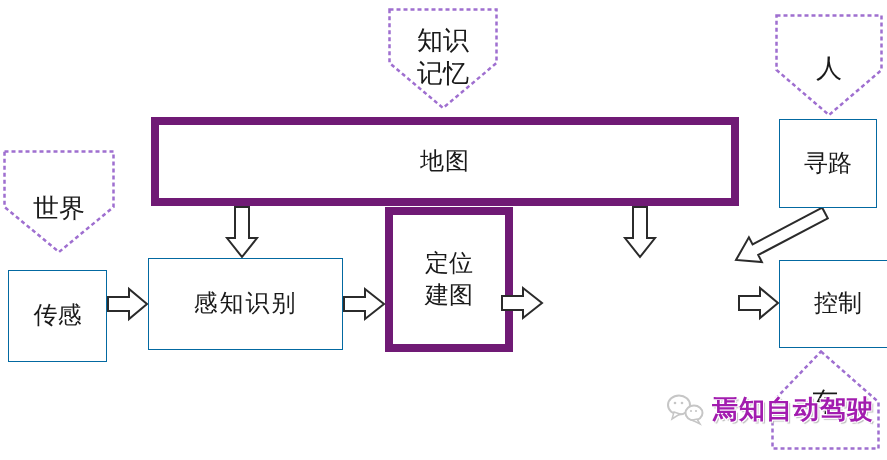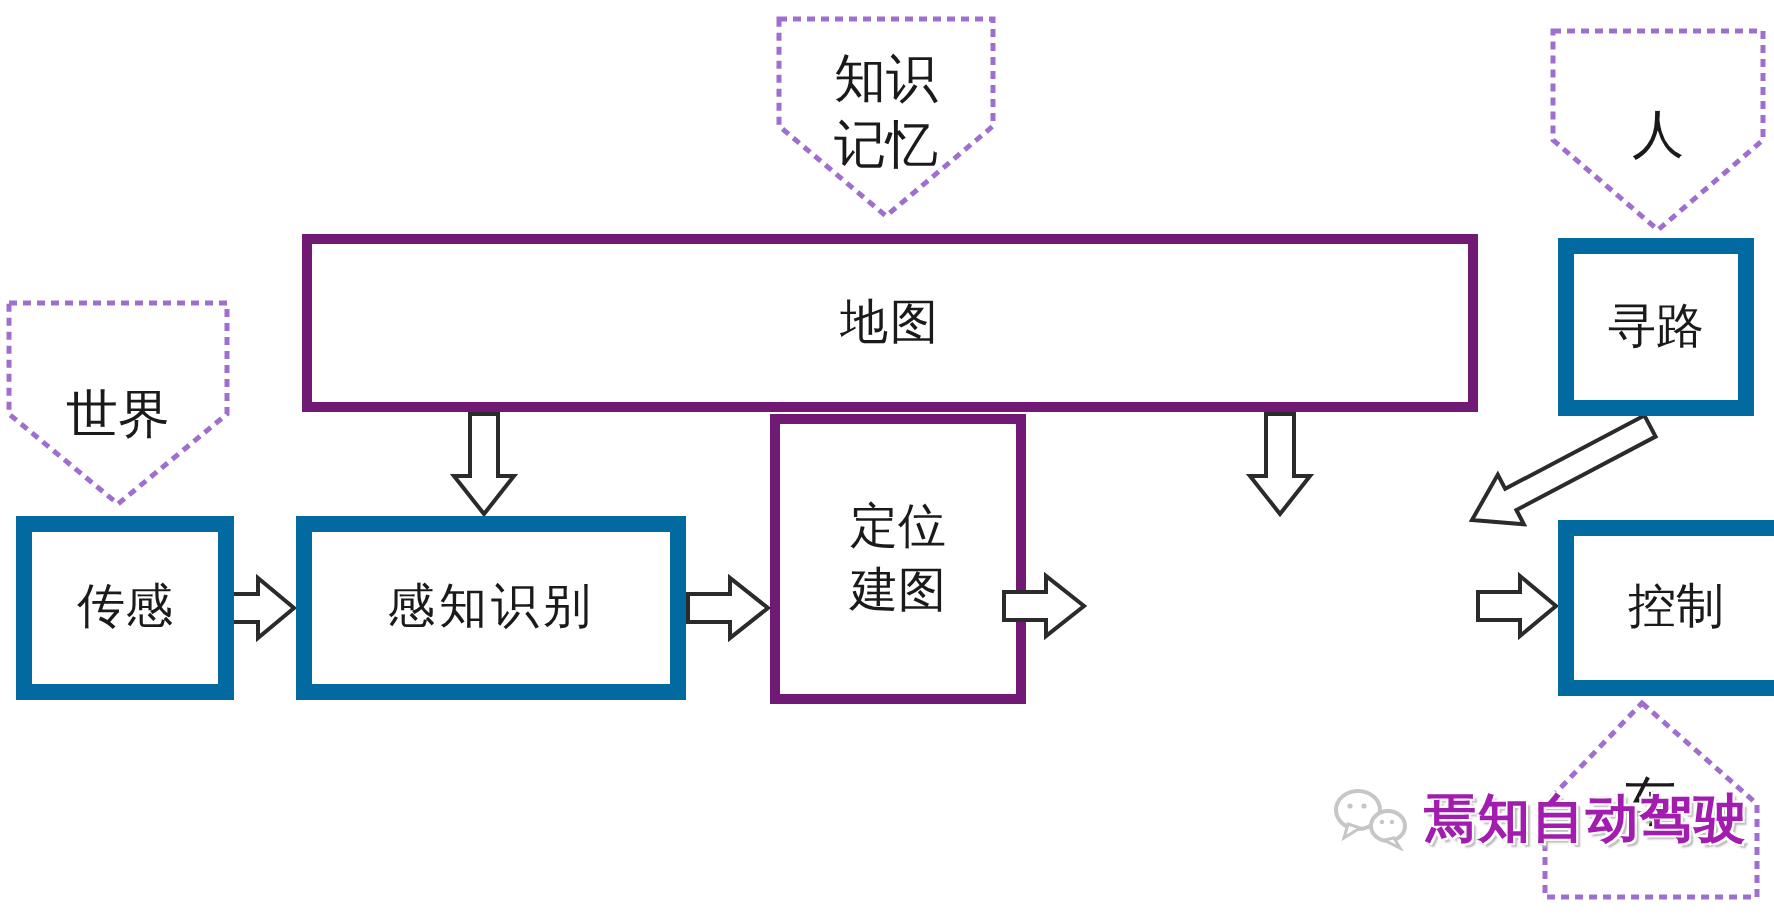"地图" .blue { border: 5px solid #701a75 -> 8px solid #701a75 }
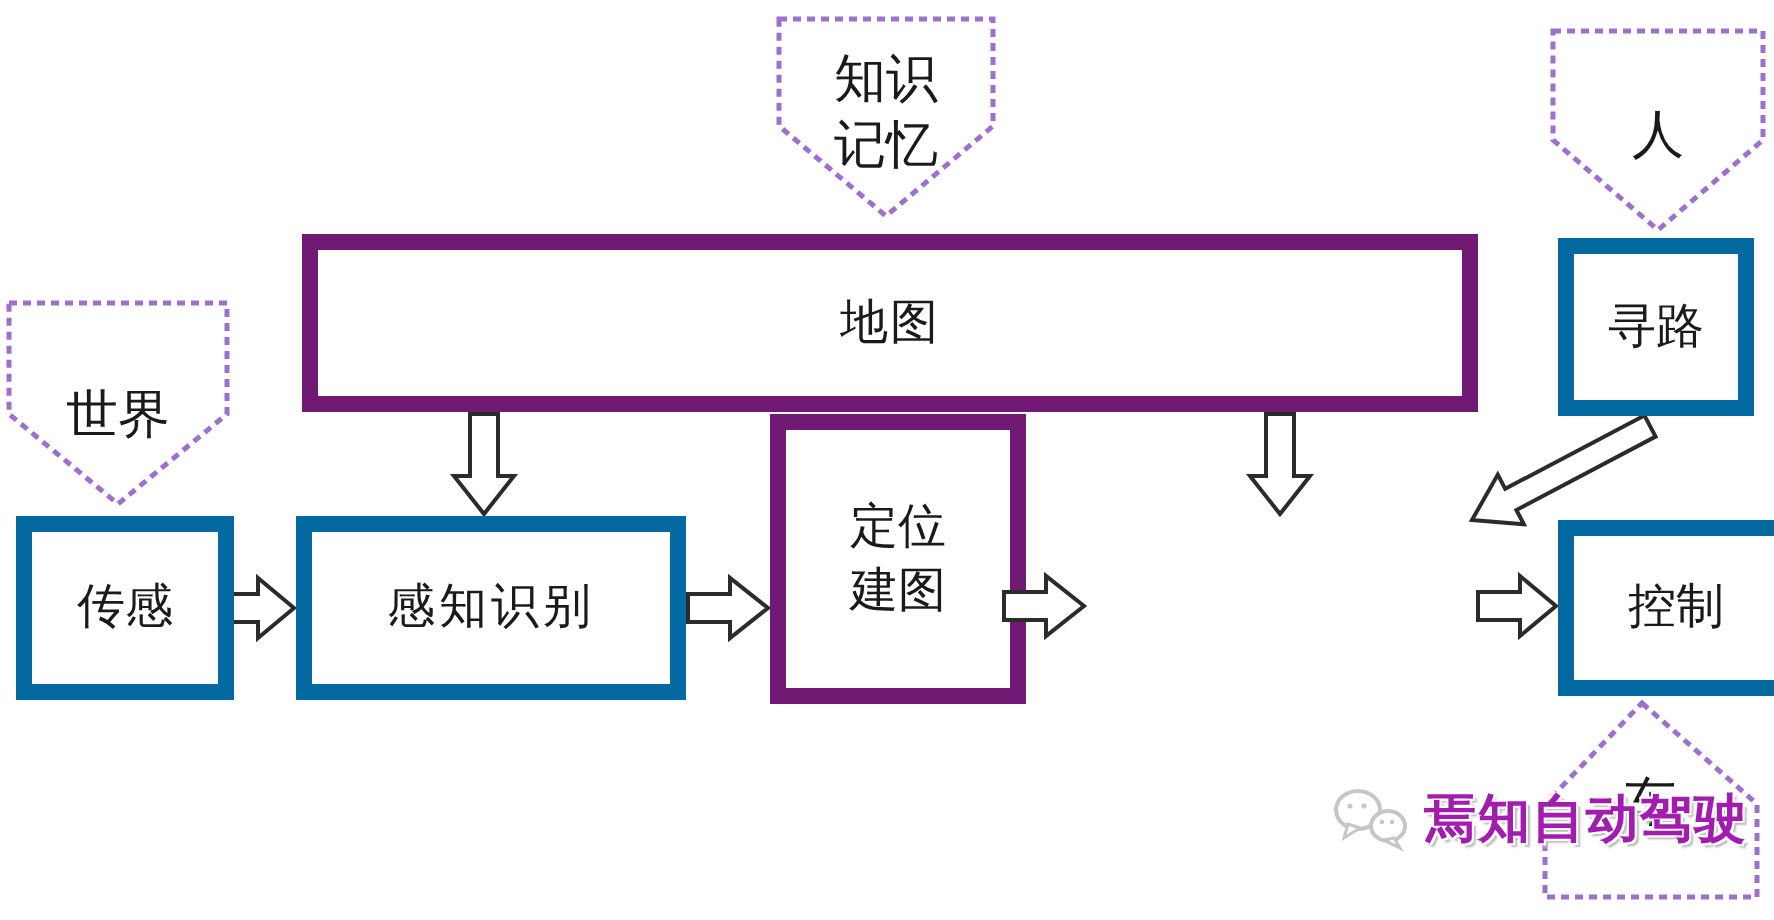"寻路" .navy { border: 8px solid #0369a1 -> 1px solid #0369a1 }
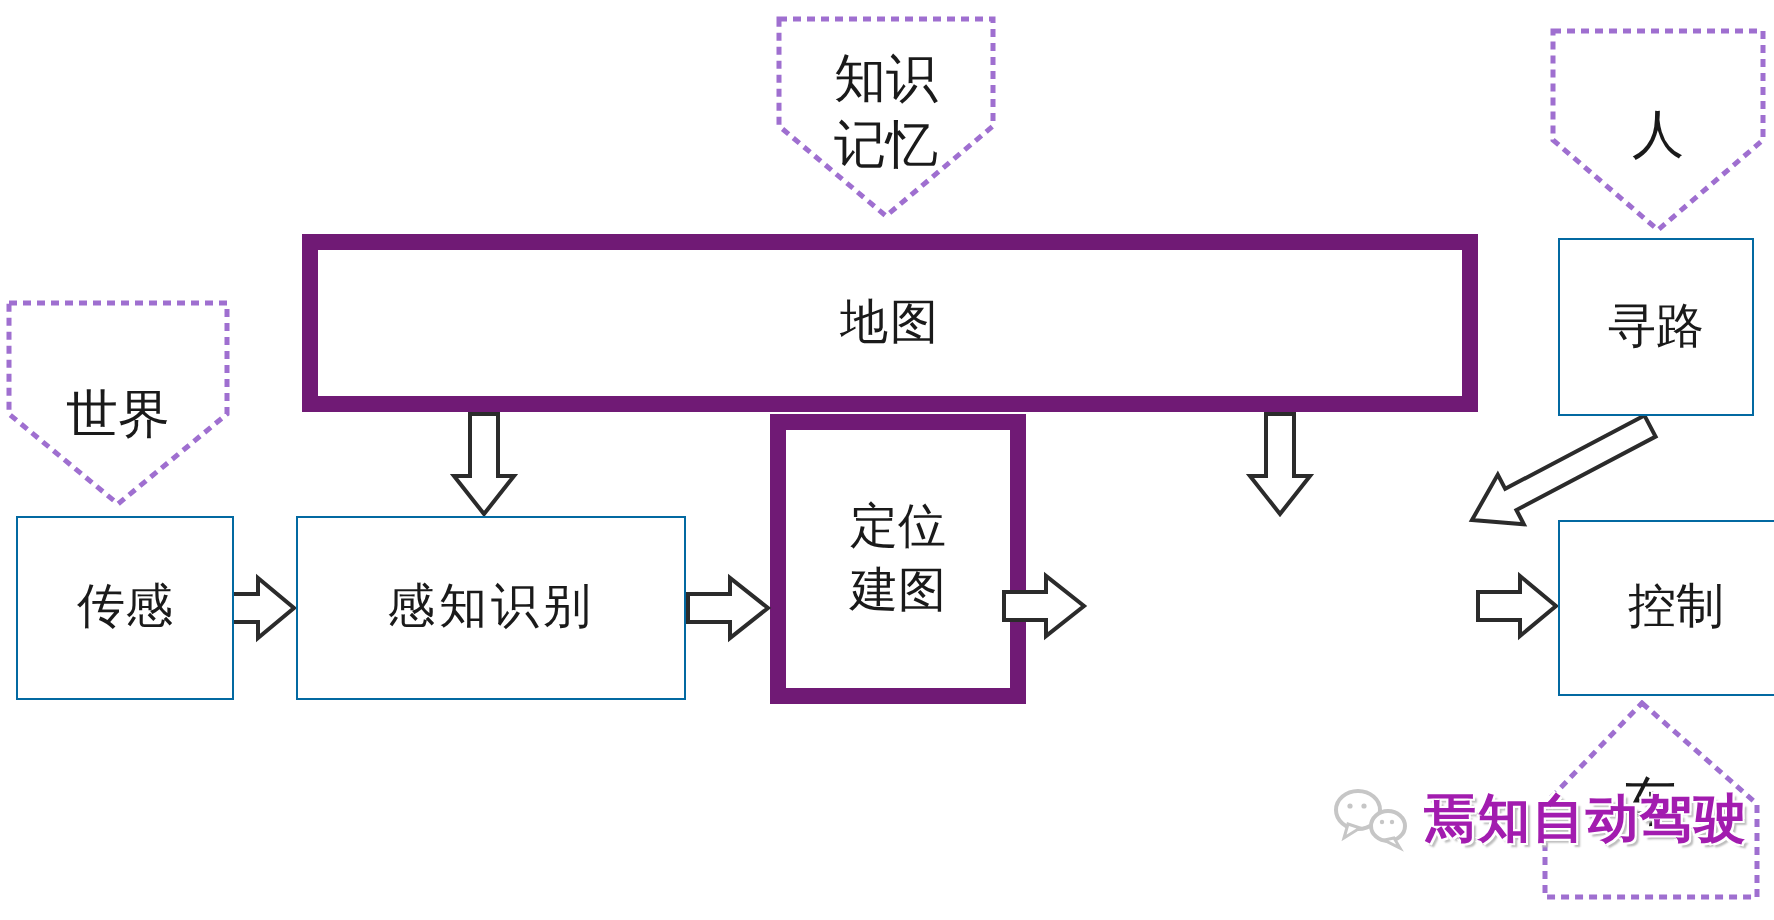"传感" div.box { top: 258px -> 270px; width: 109px -> 99px }
